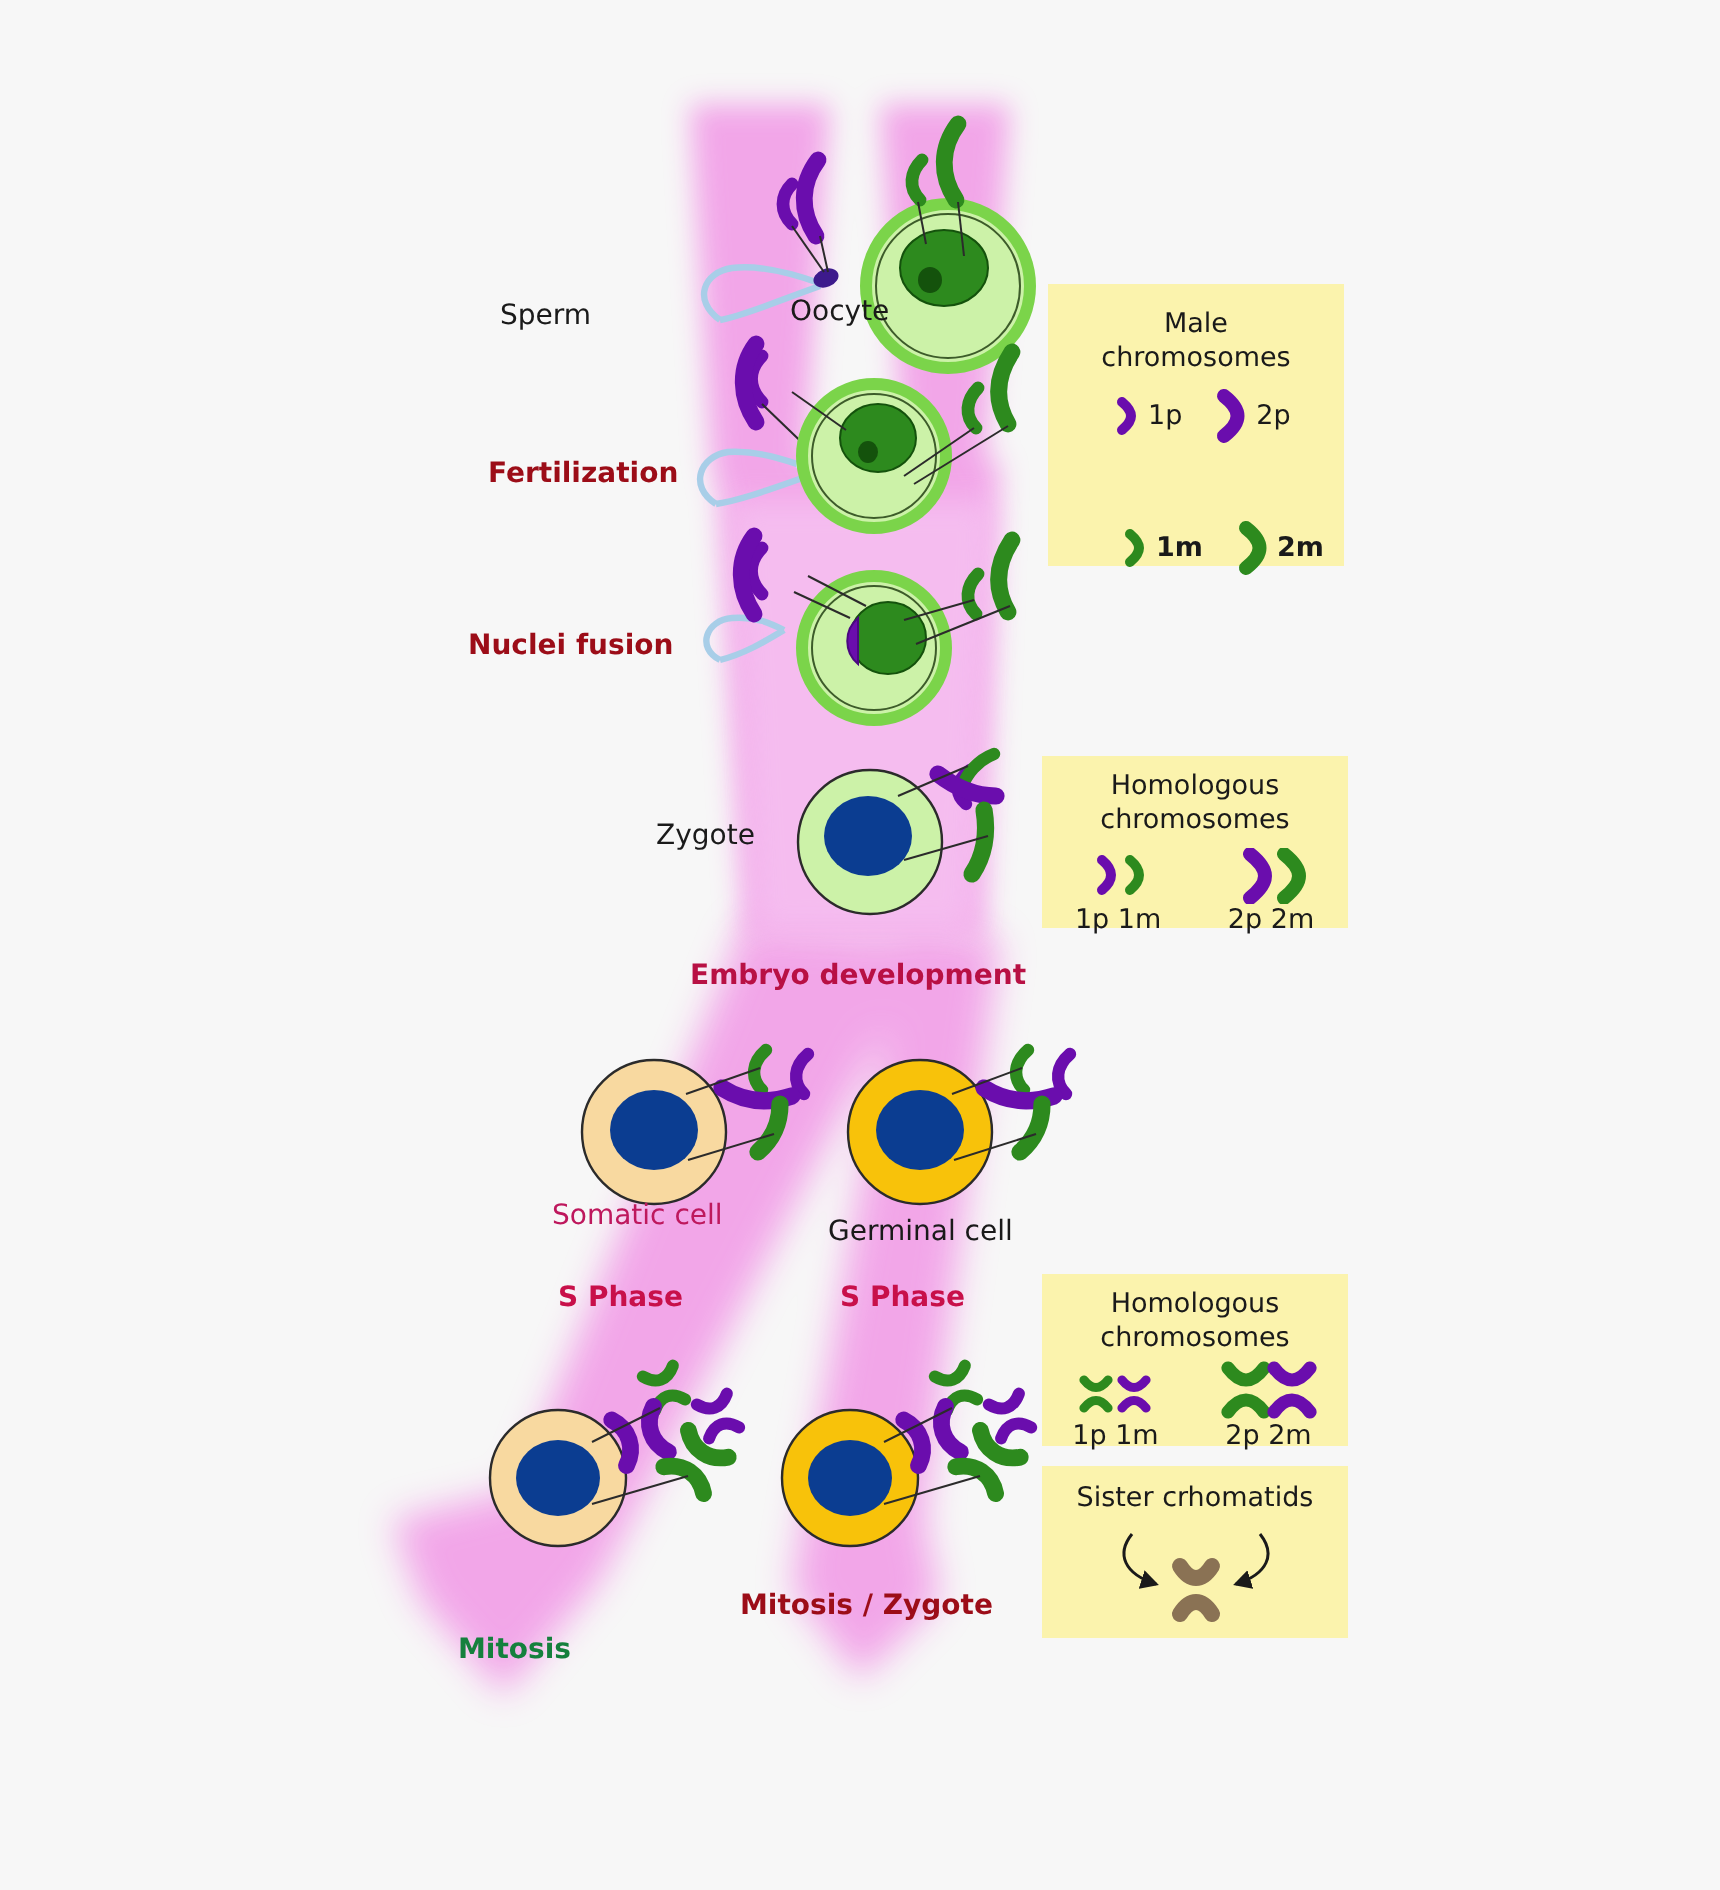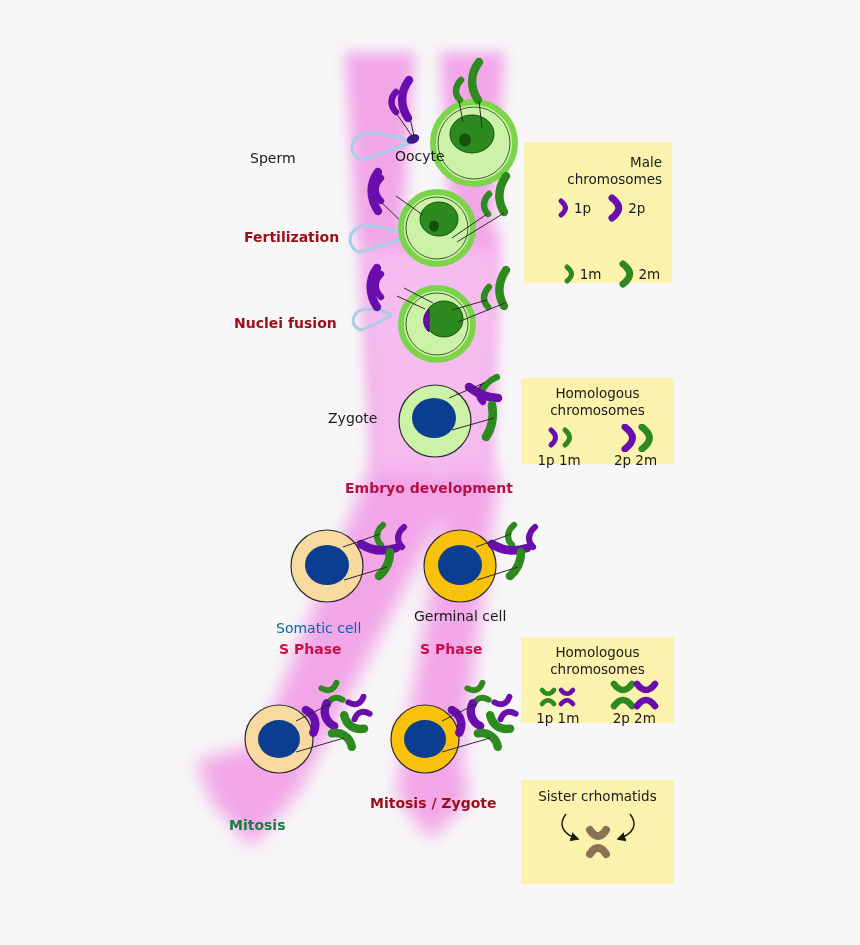"Male chromosomes" .legend-title.left { text-align: right -> center }
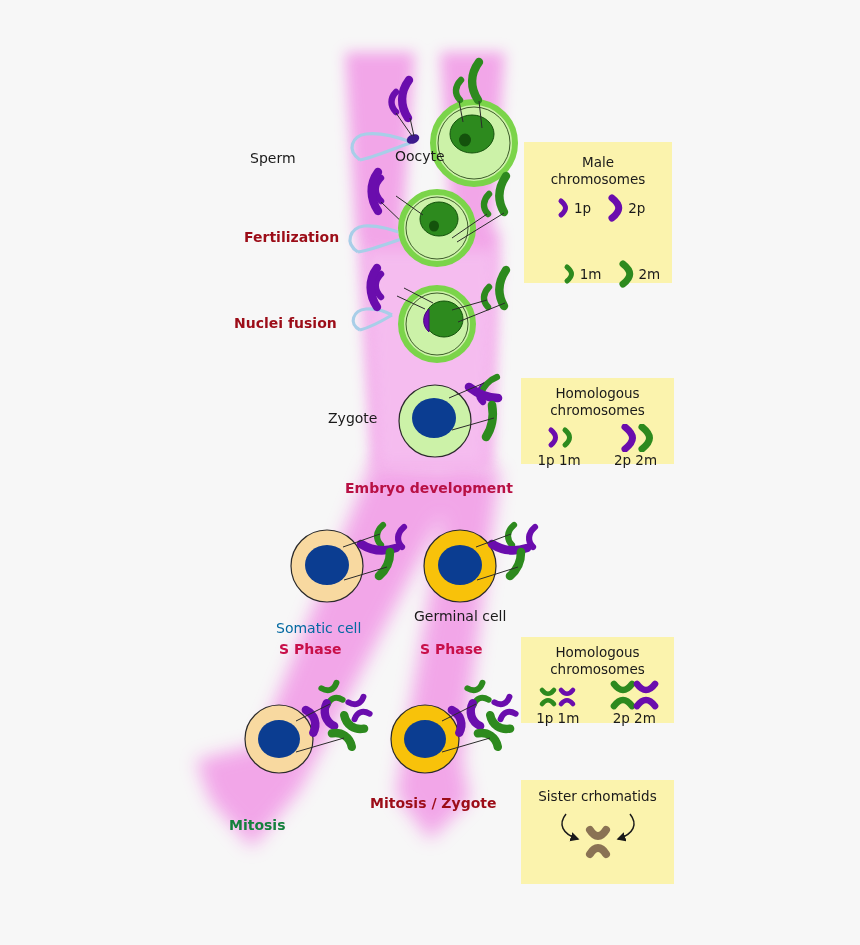"1m" div.legend-row { font-weight: none -> bold }
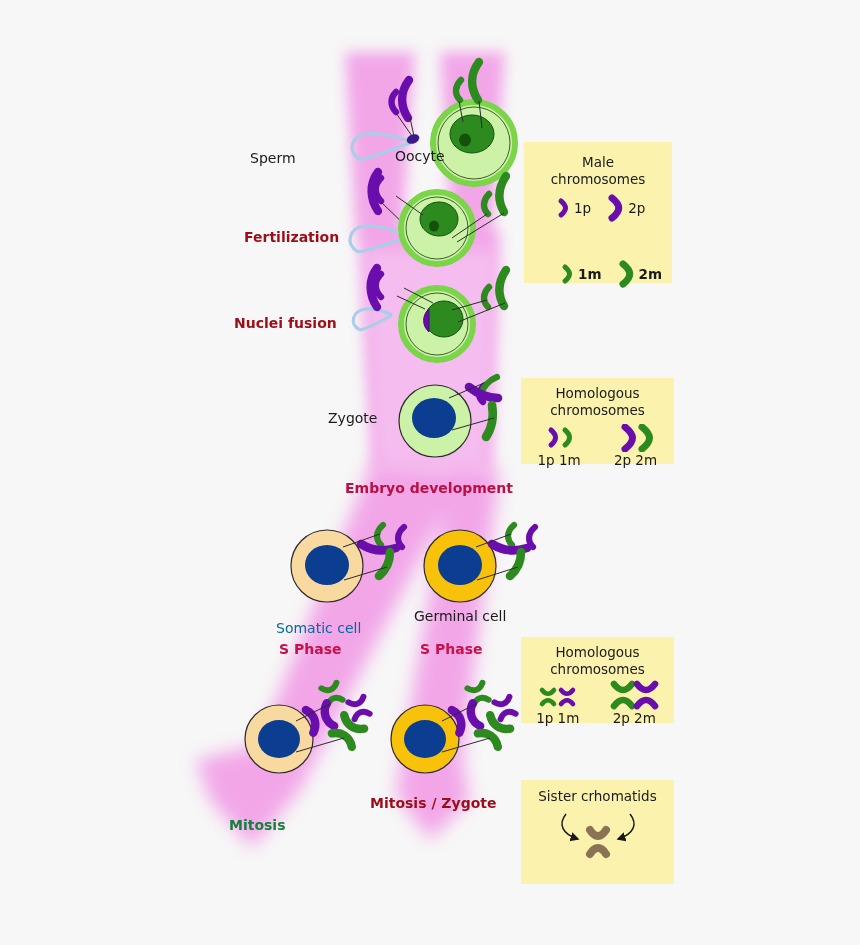"Somatic cell" div.stage-label { color: #0369a1 -> #be185d; top: 620px -> 600px }
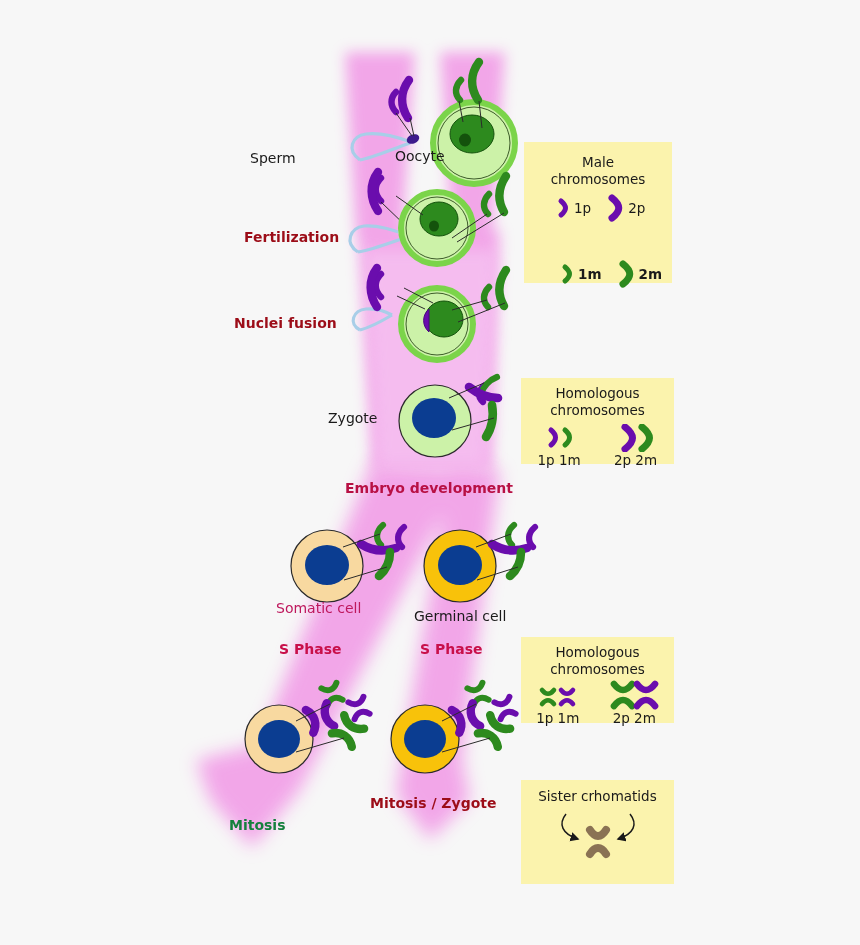"Sister crhomatids" div.legend-box { height: 104px -> 86px; margin-top: 47px -> none }
